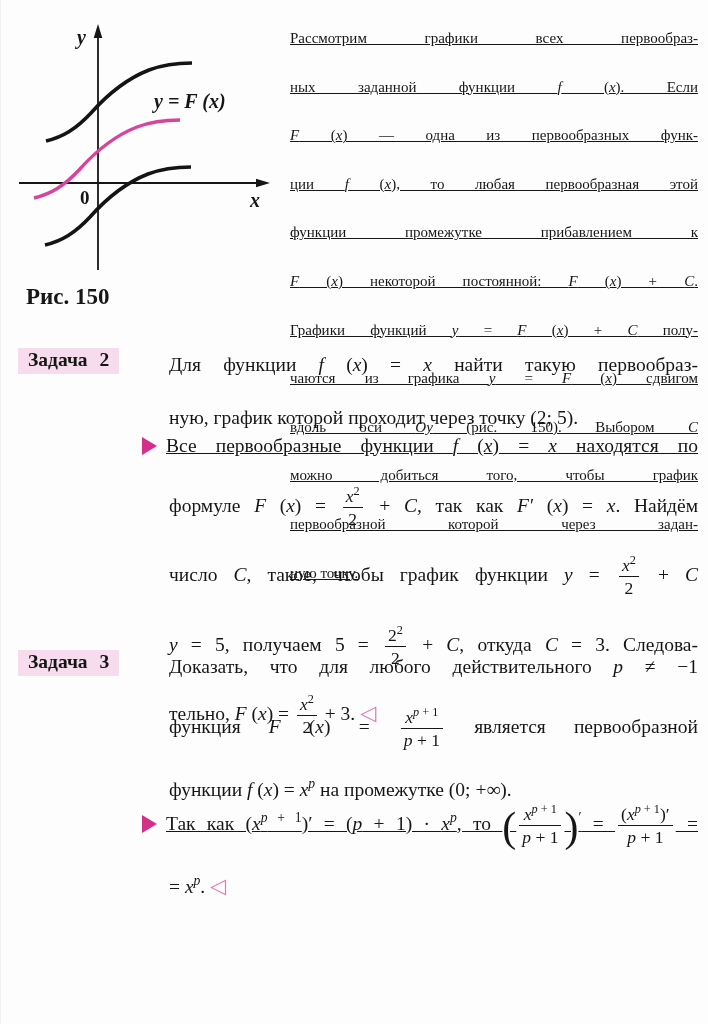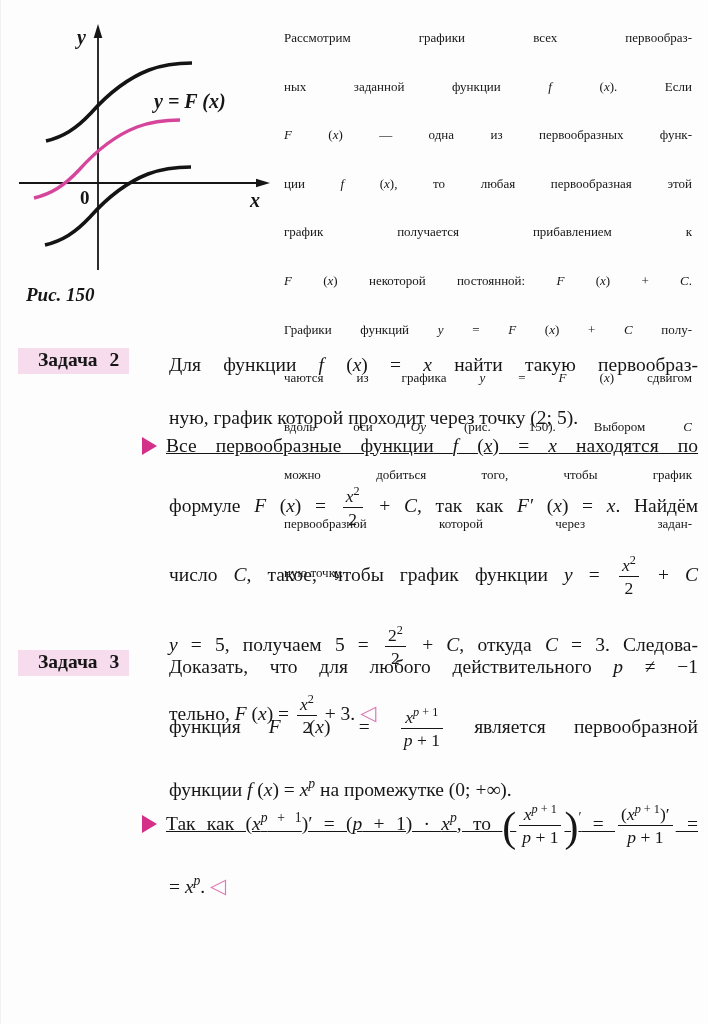"Рассмотрим графики всех первообраз-" .intro { font-size: 13px -> 15px; left: 283px -> 289px; text-decoration: none -> underline }
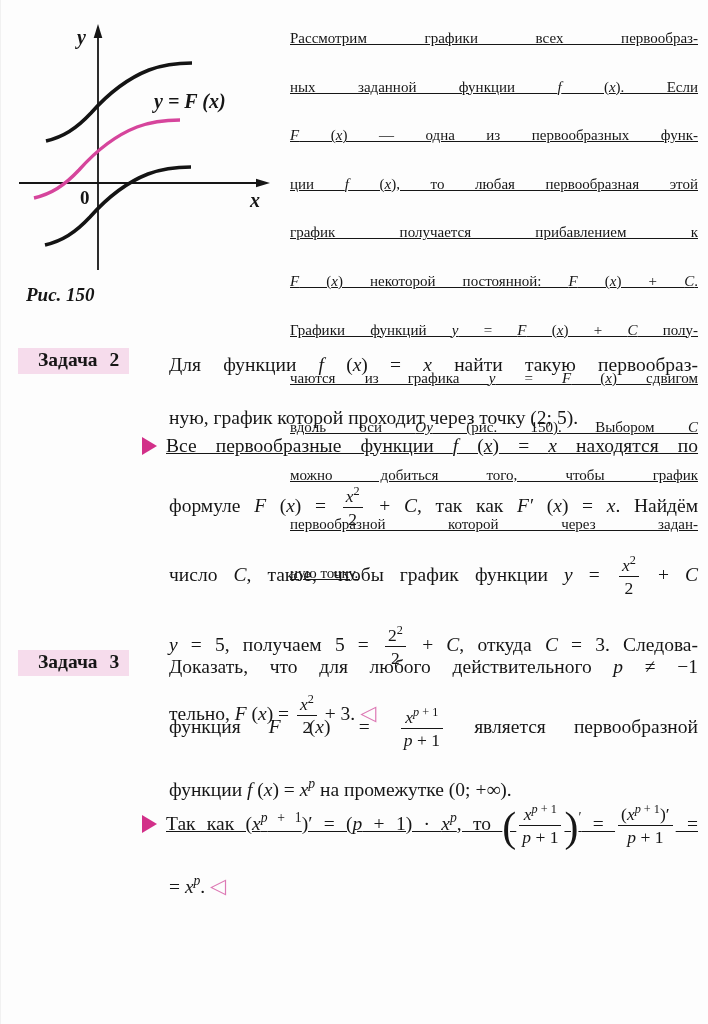"график получается прибавлением к" div.tline { text: график получается -> функции промежутке }
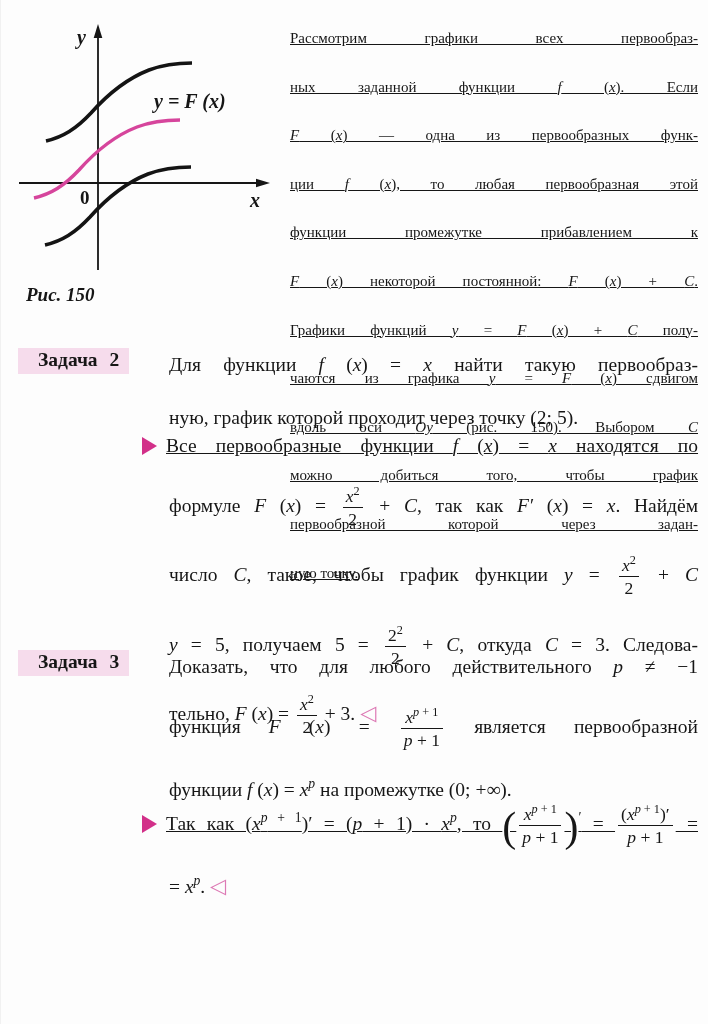"Рис. 150" .fig-caption { font-size: 19px -> 23px; font-style: italic -> none }
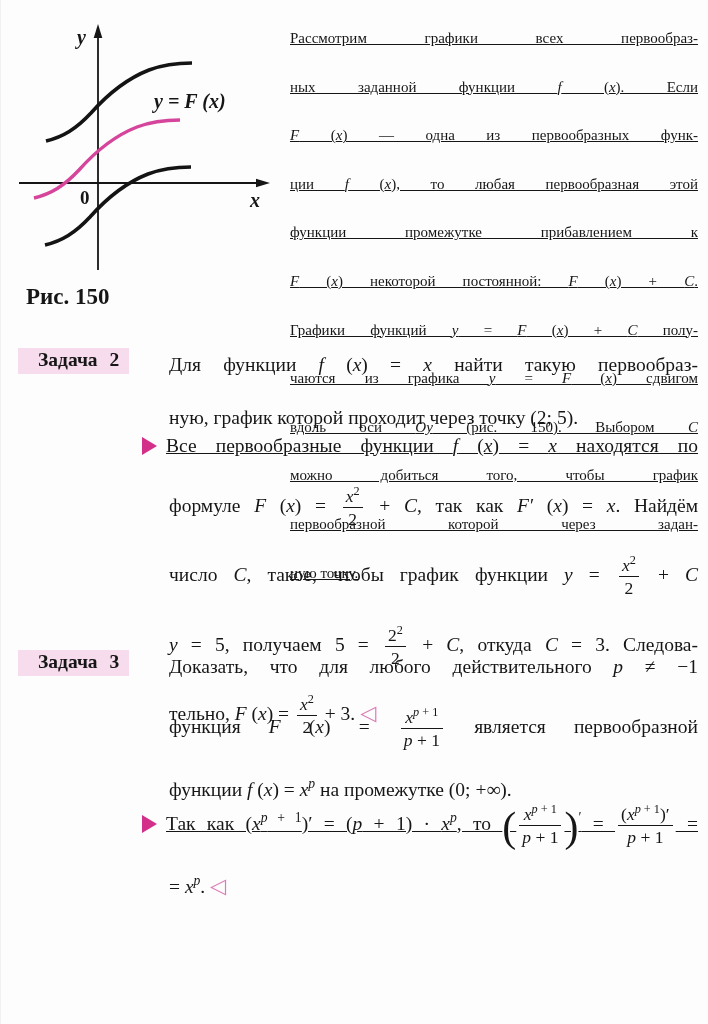"Задача 2" .task-label { padding: 1px 10px 3px 20px -> 1px 10px 3px 10px }
